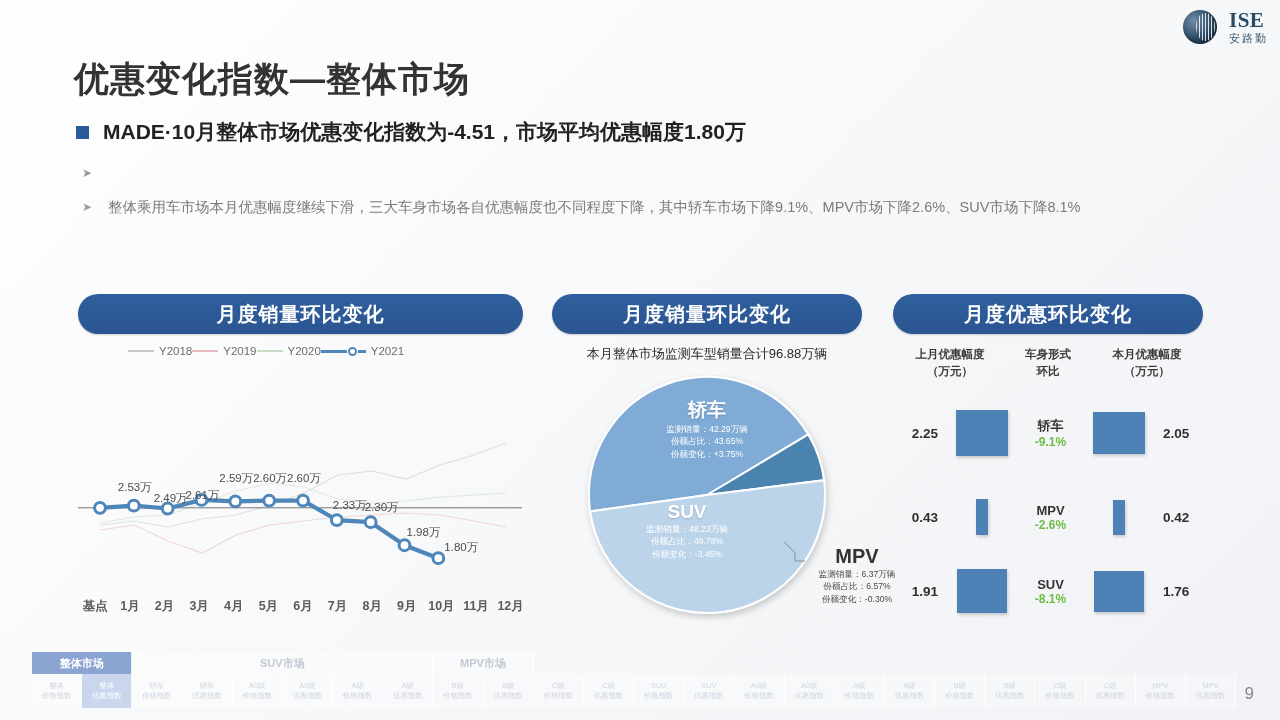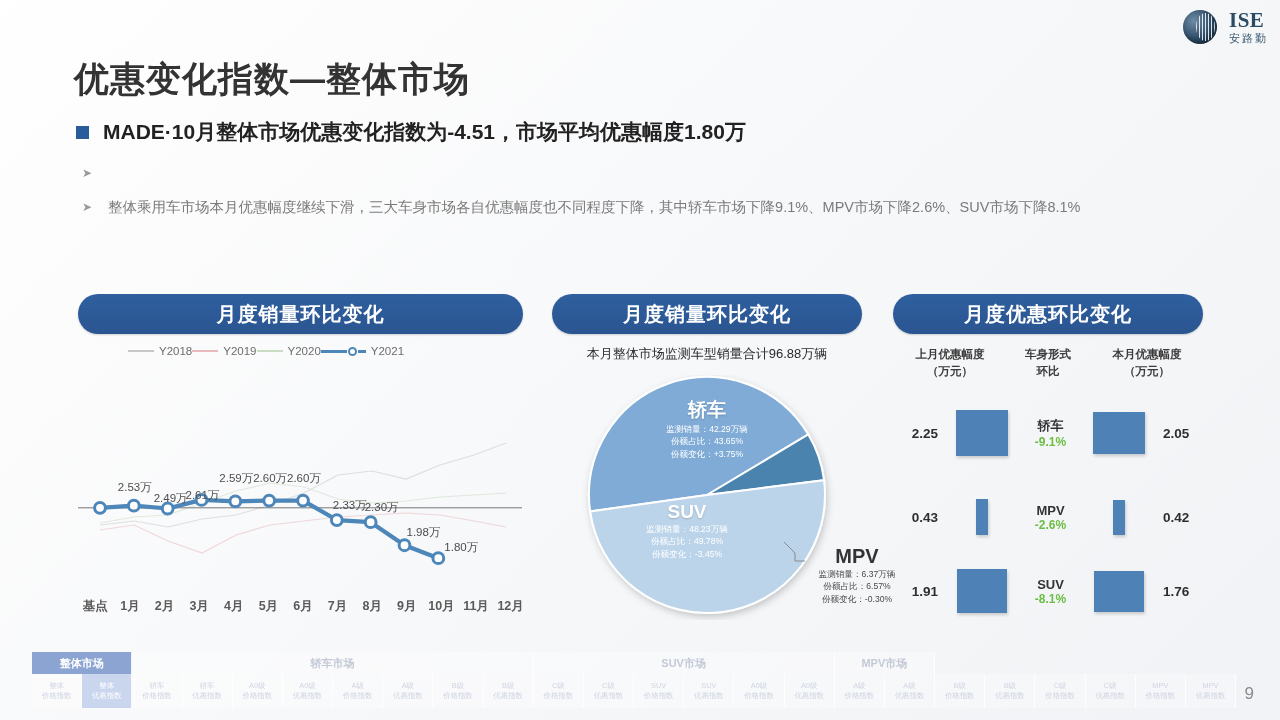"轿车市场" div.grp { html: <div>轿车市场</div> -> none }
